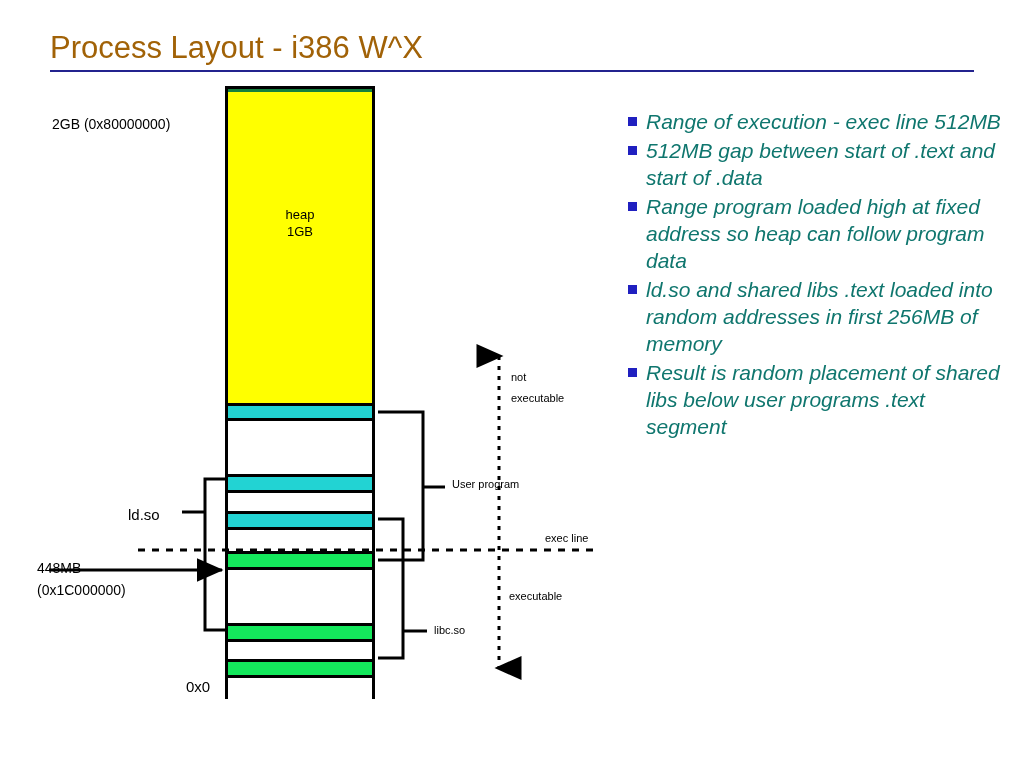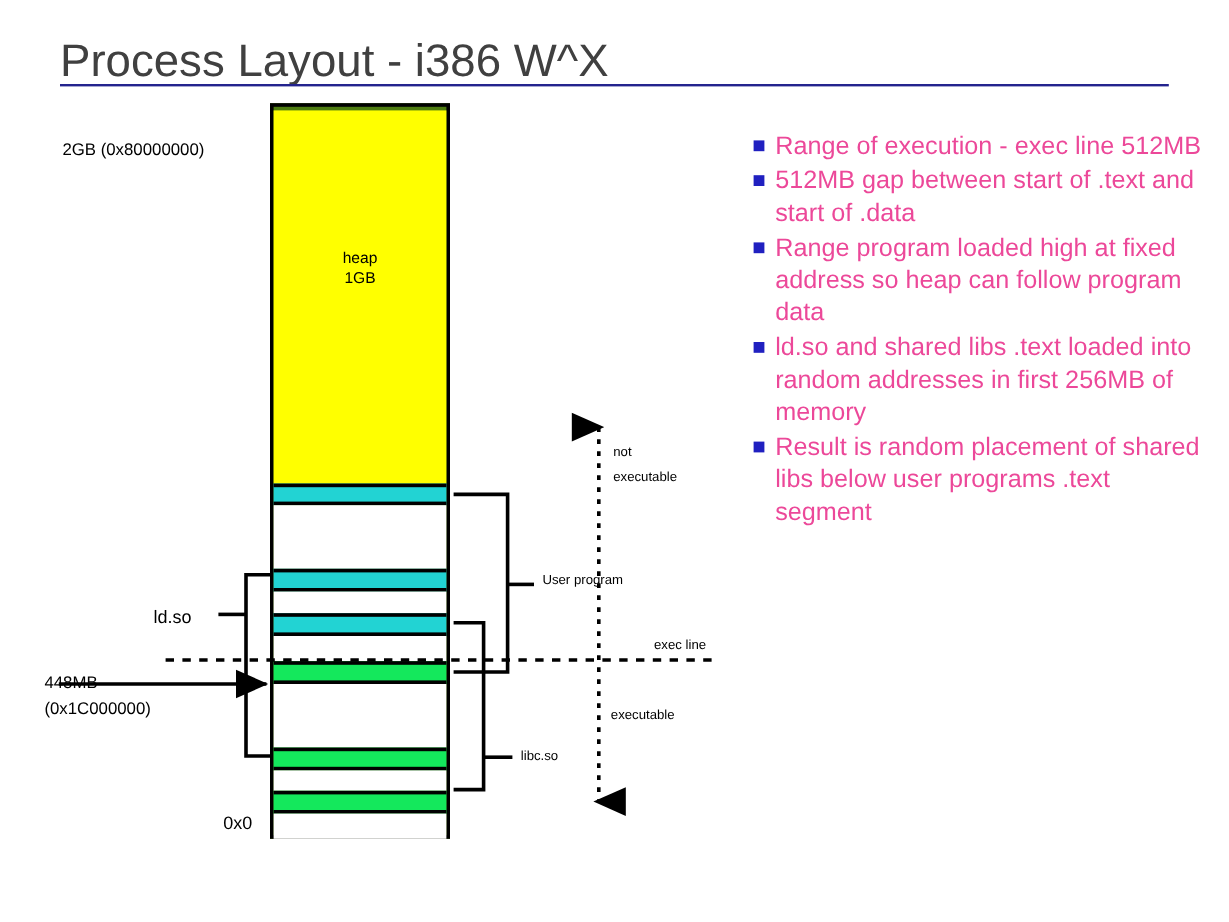"Process Layout - i386 W^X" #slide-title { color: #404040 -> #a16207; font-size: 38px -> 31px }
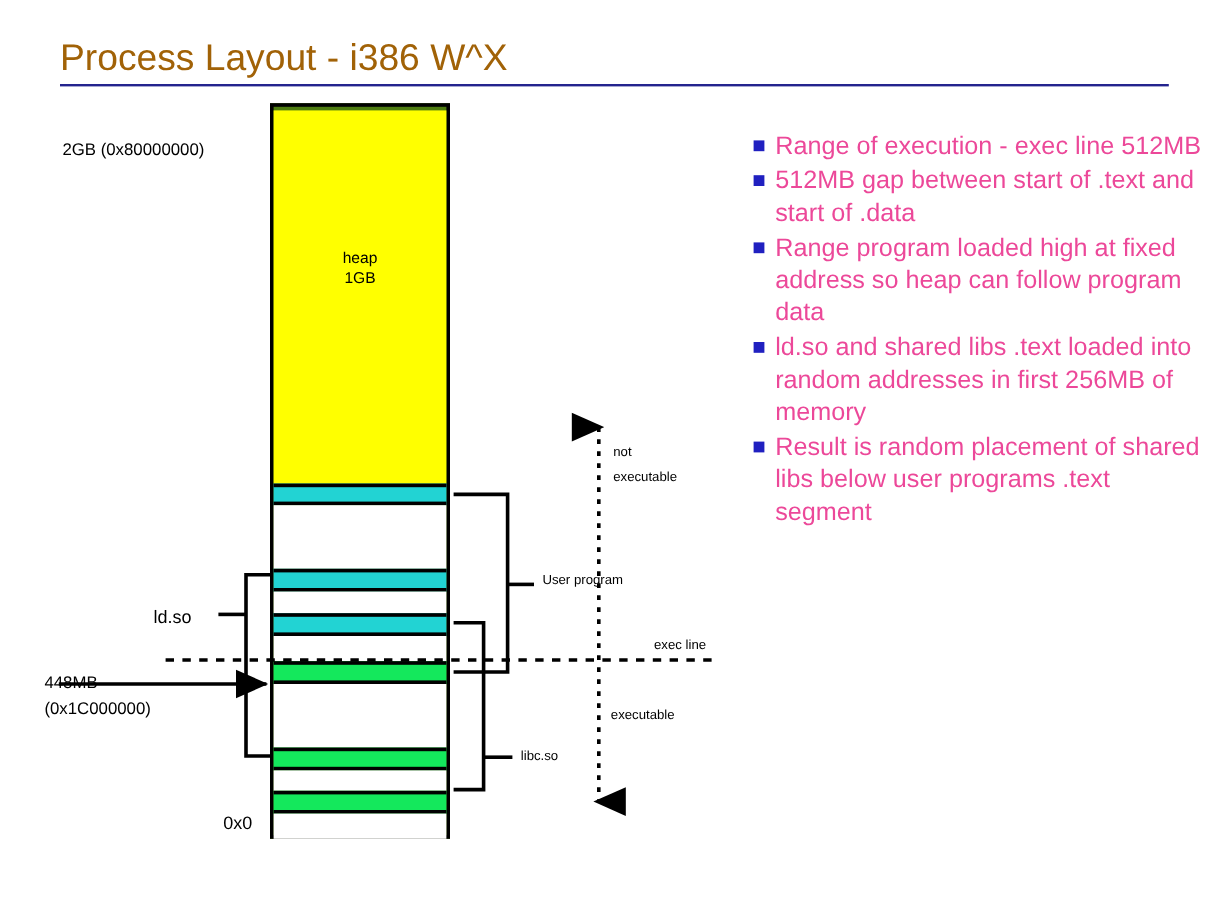"Range of execution - exec" .bullet-text { color: #ec4899 -> #0f766e; font-style: none -> italic }
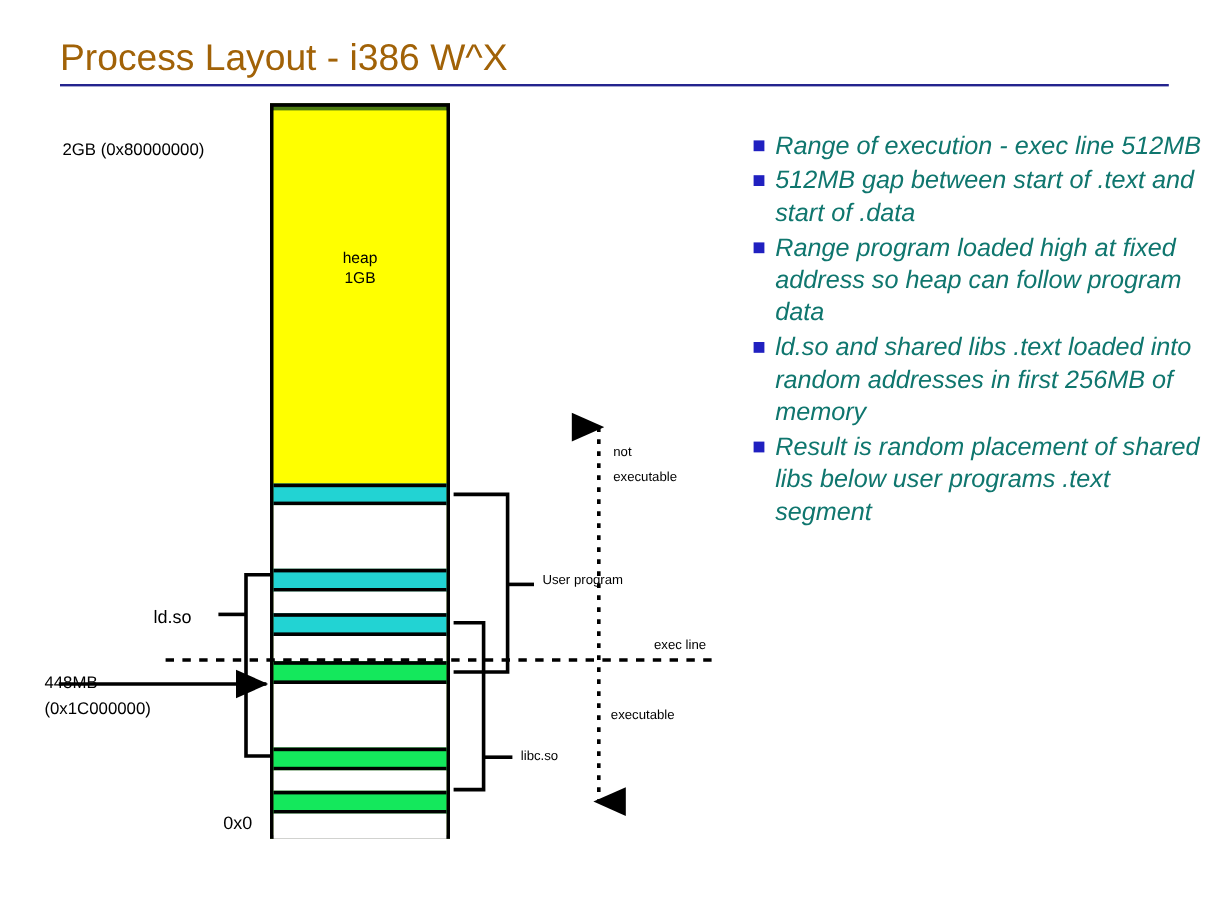"heap" #memory-column { background: #4d7c0f -> #15803d }
